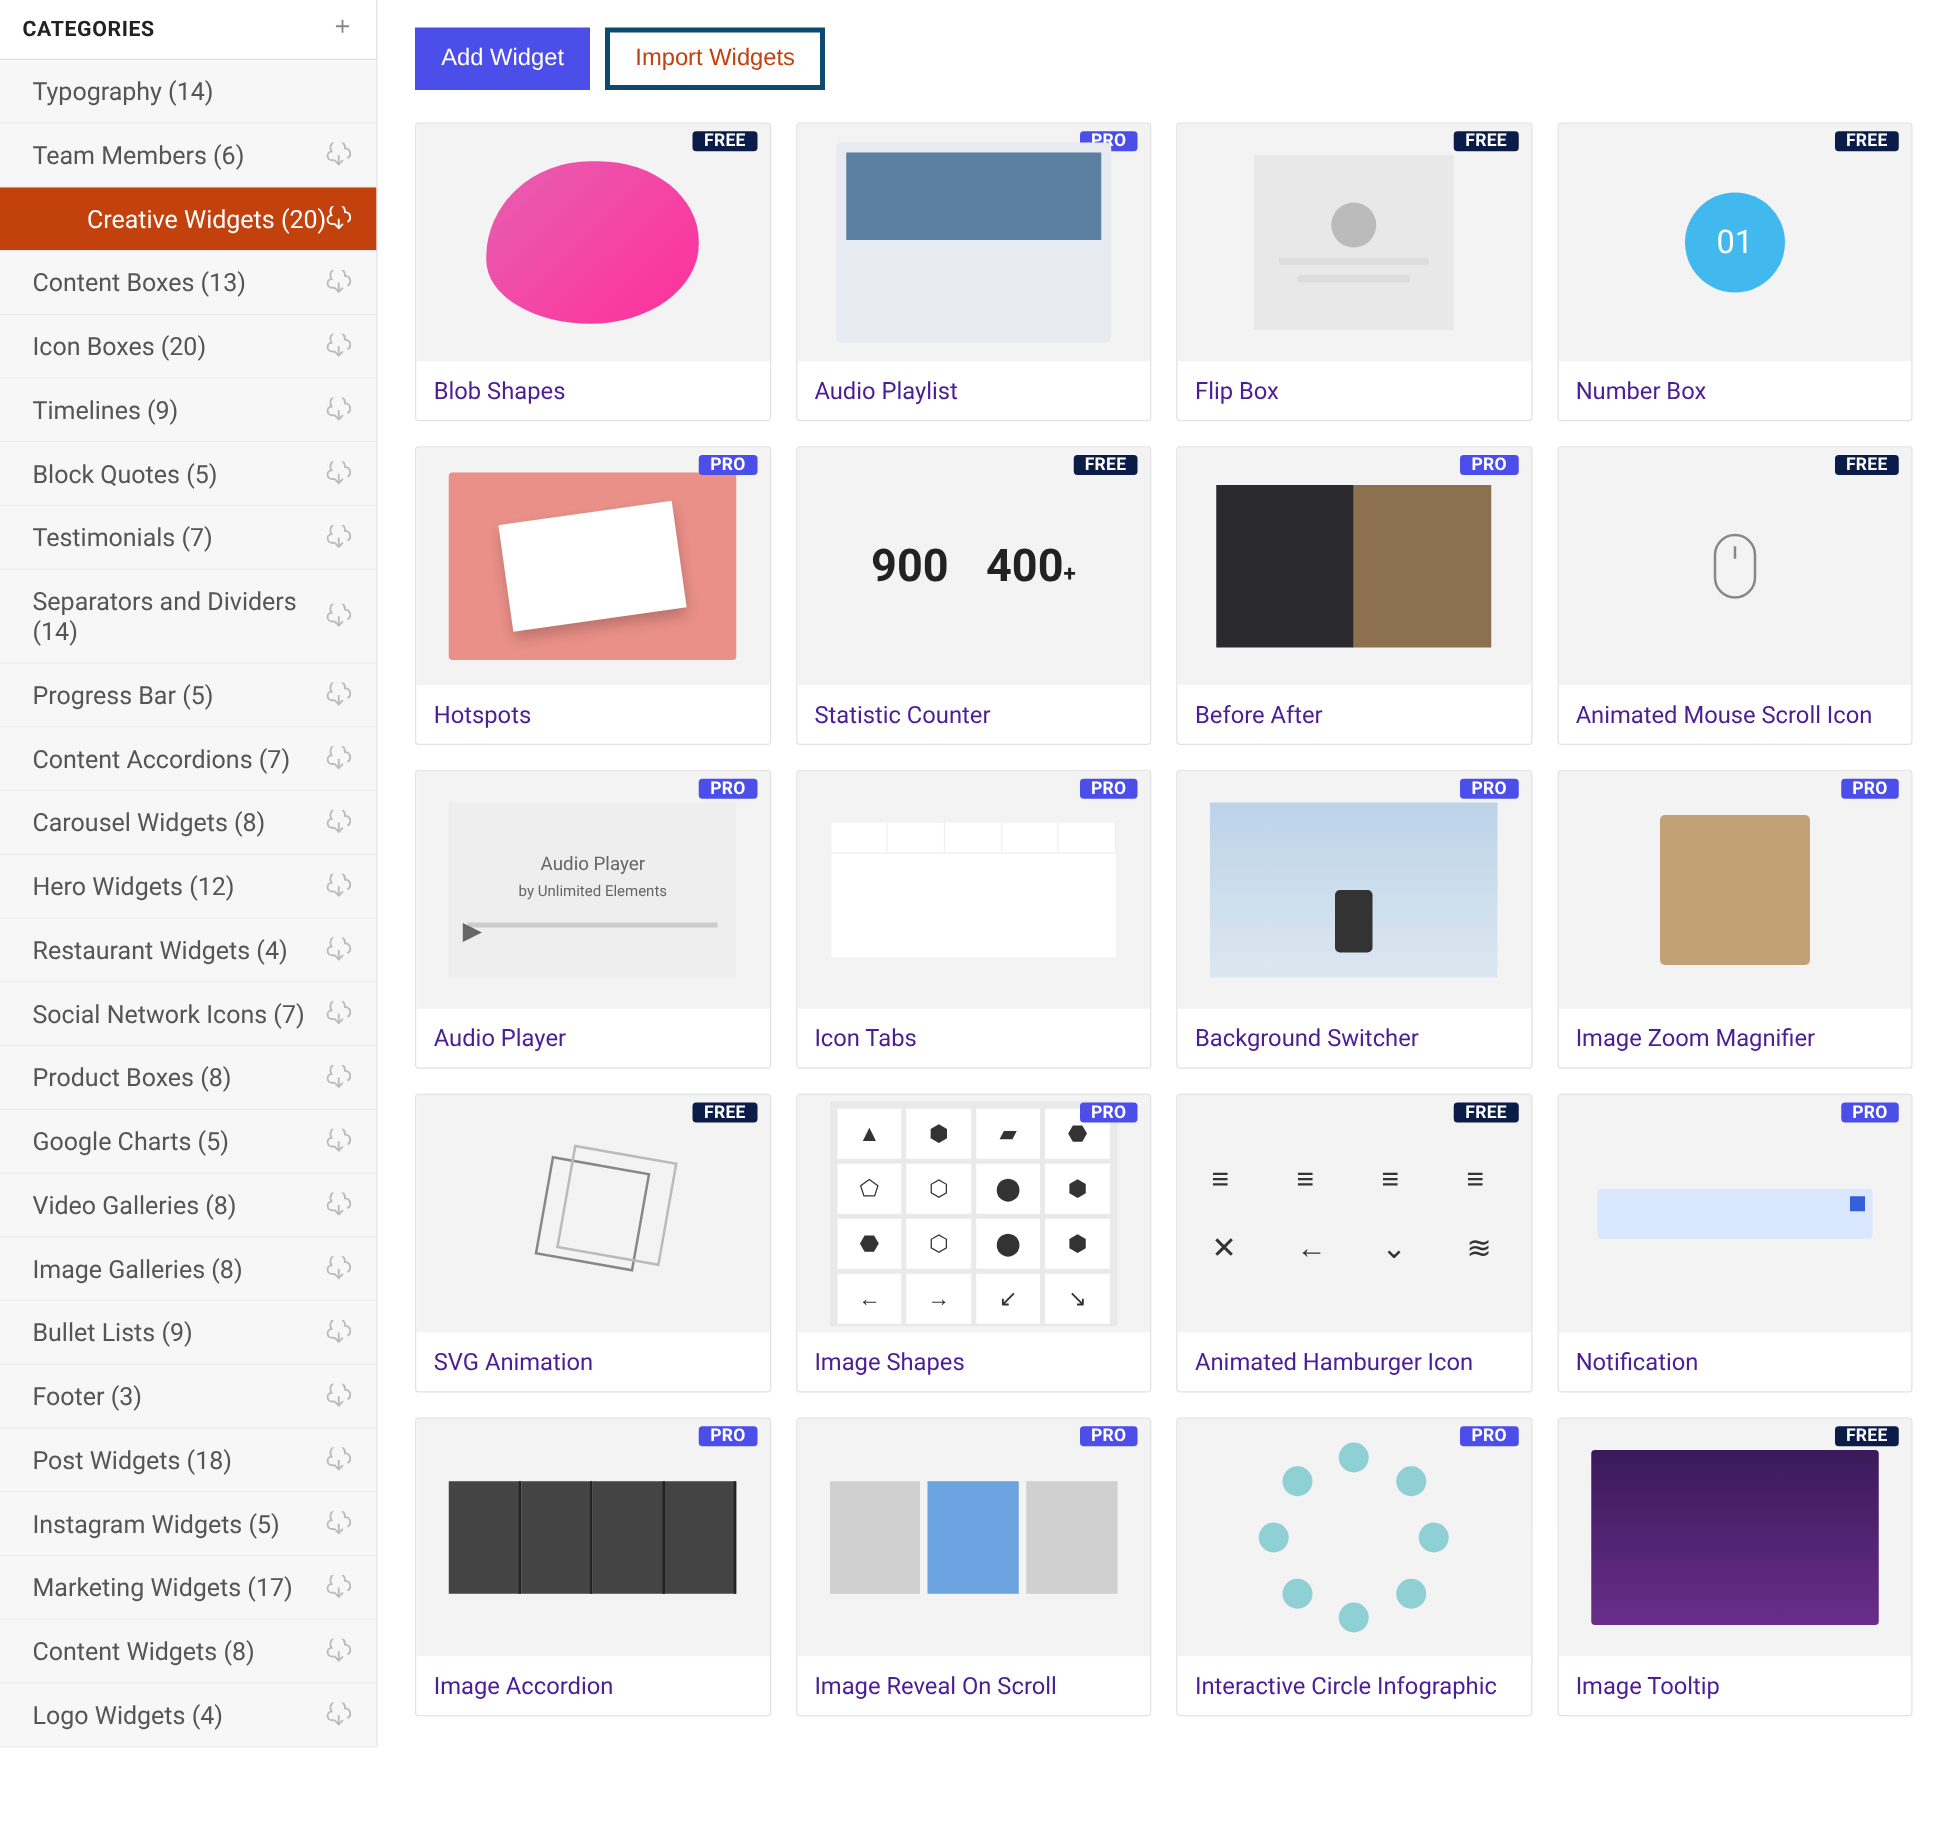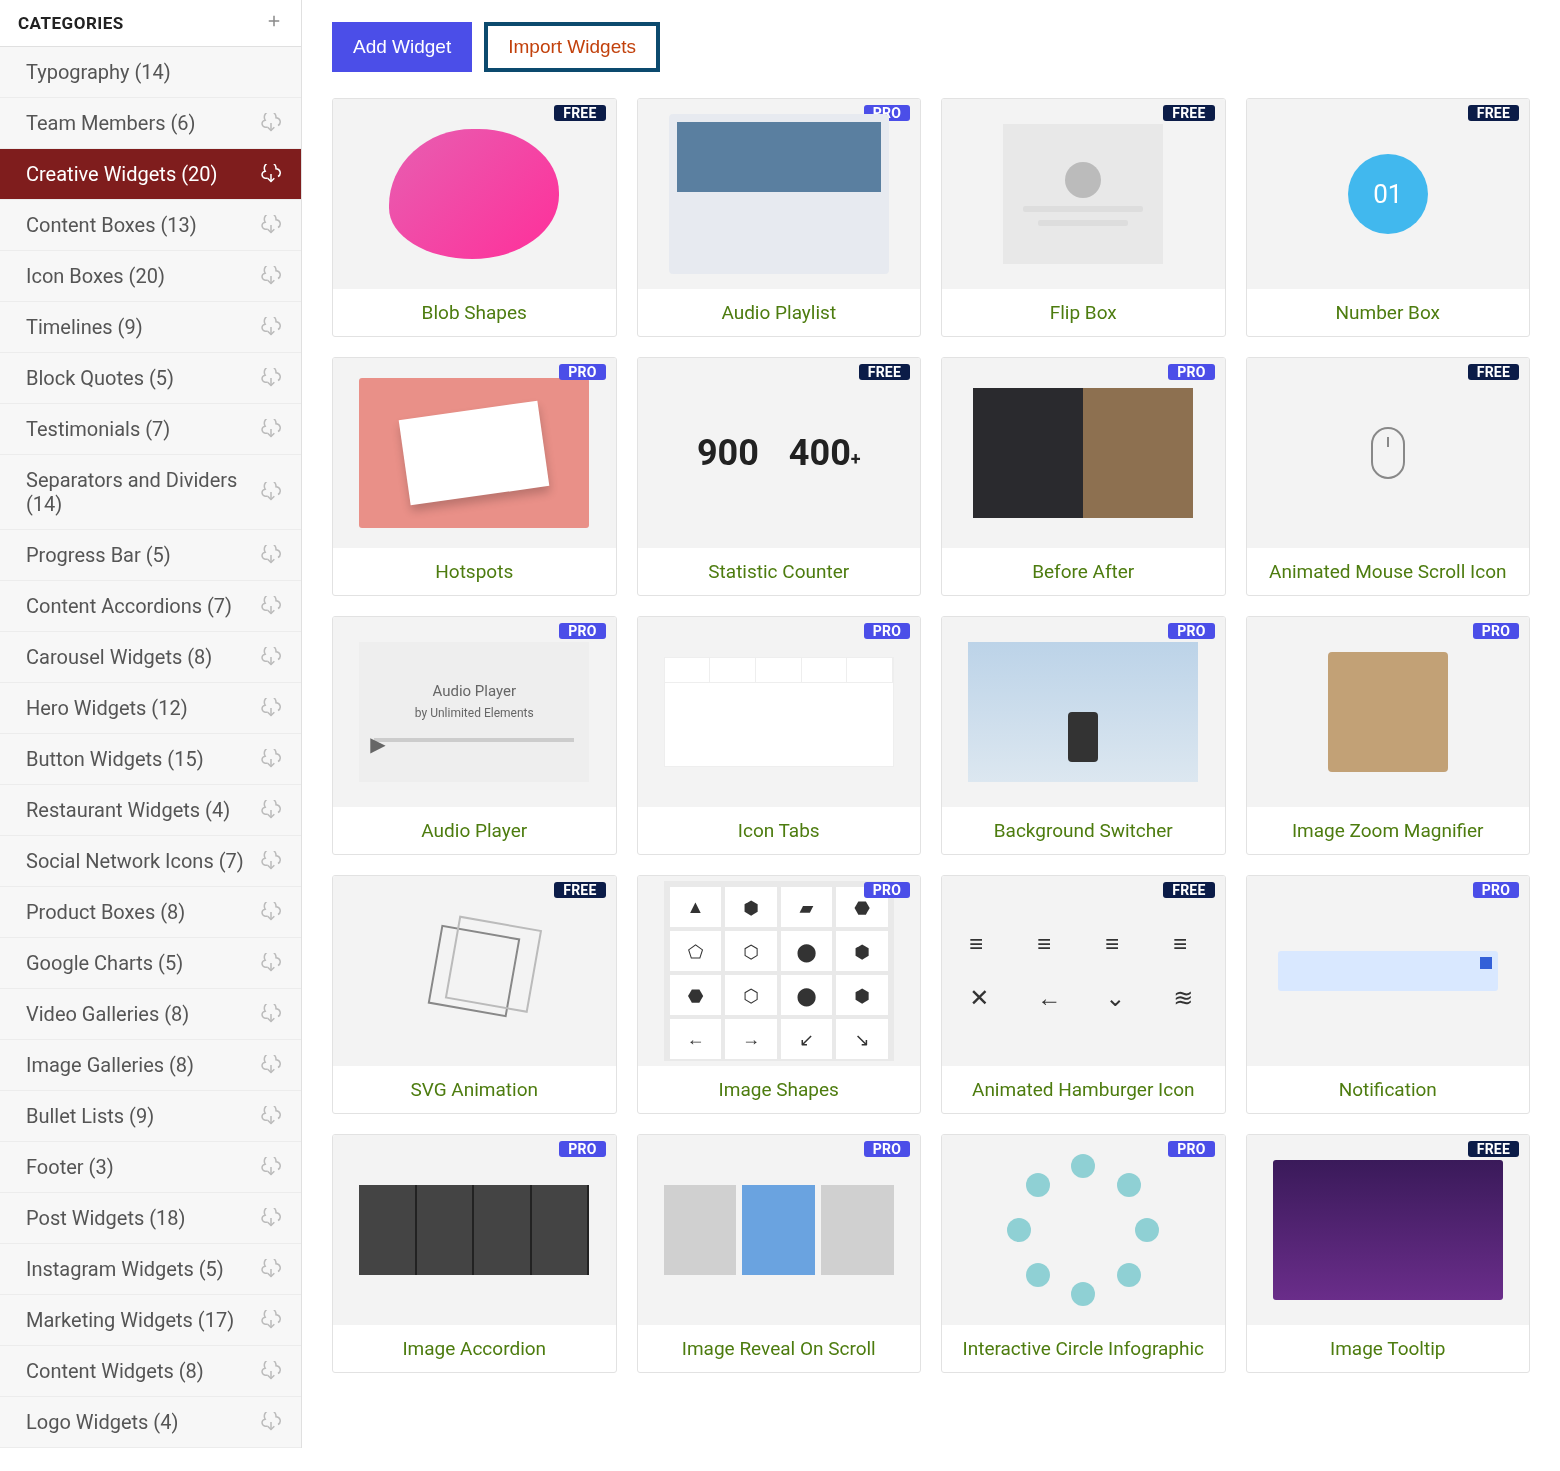"Creative Widgets (20)" .cat-item.active { background: #7f1d1d -> #c2410c; justify-content: none -> flex-end }
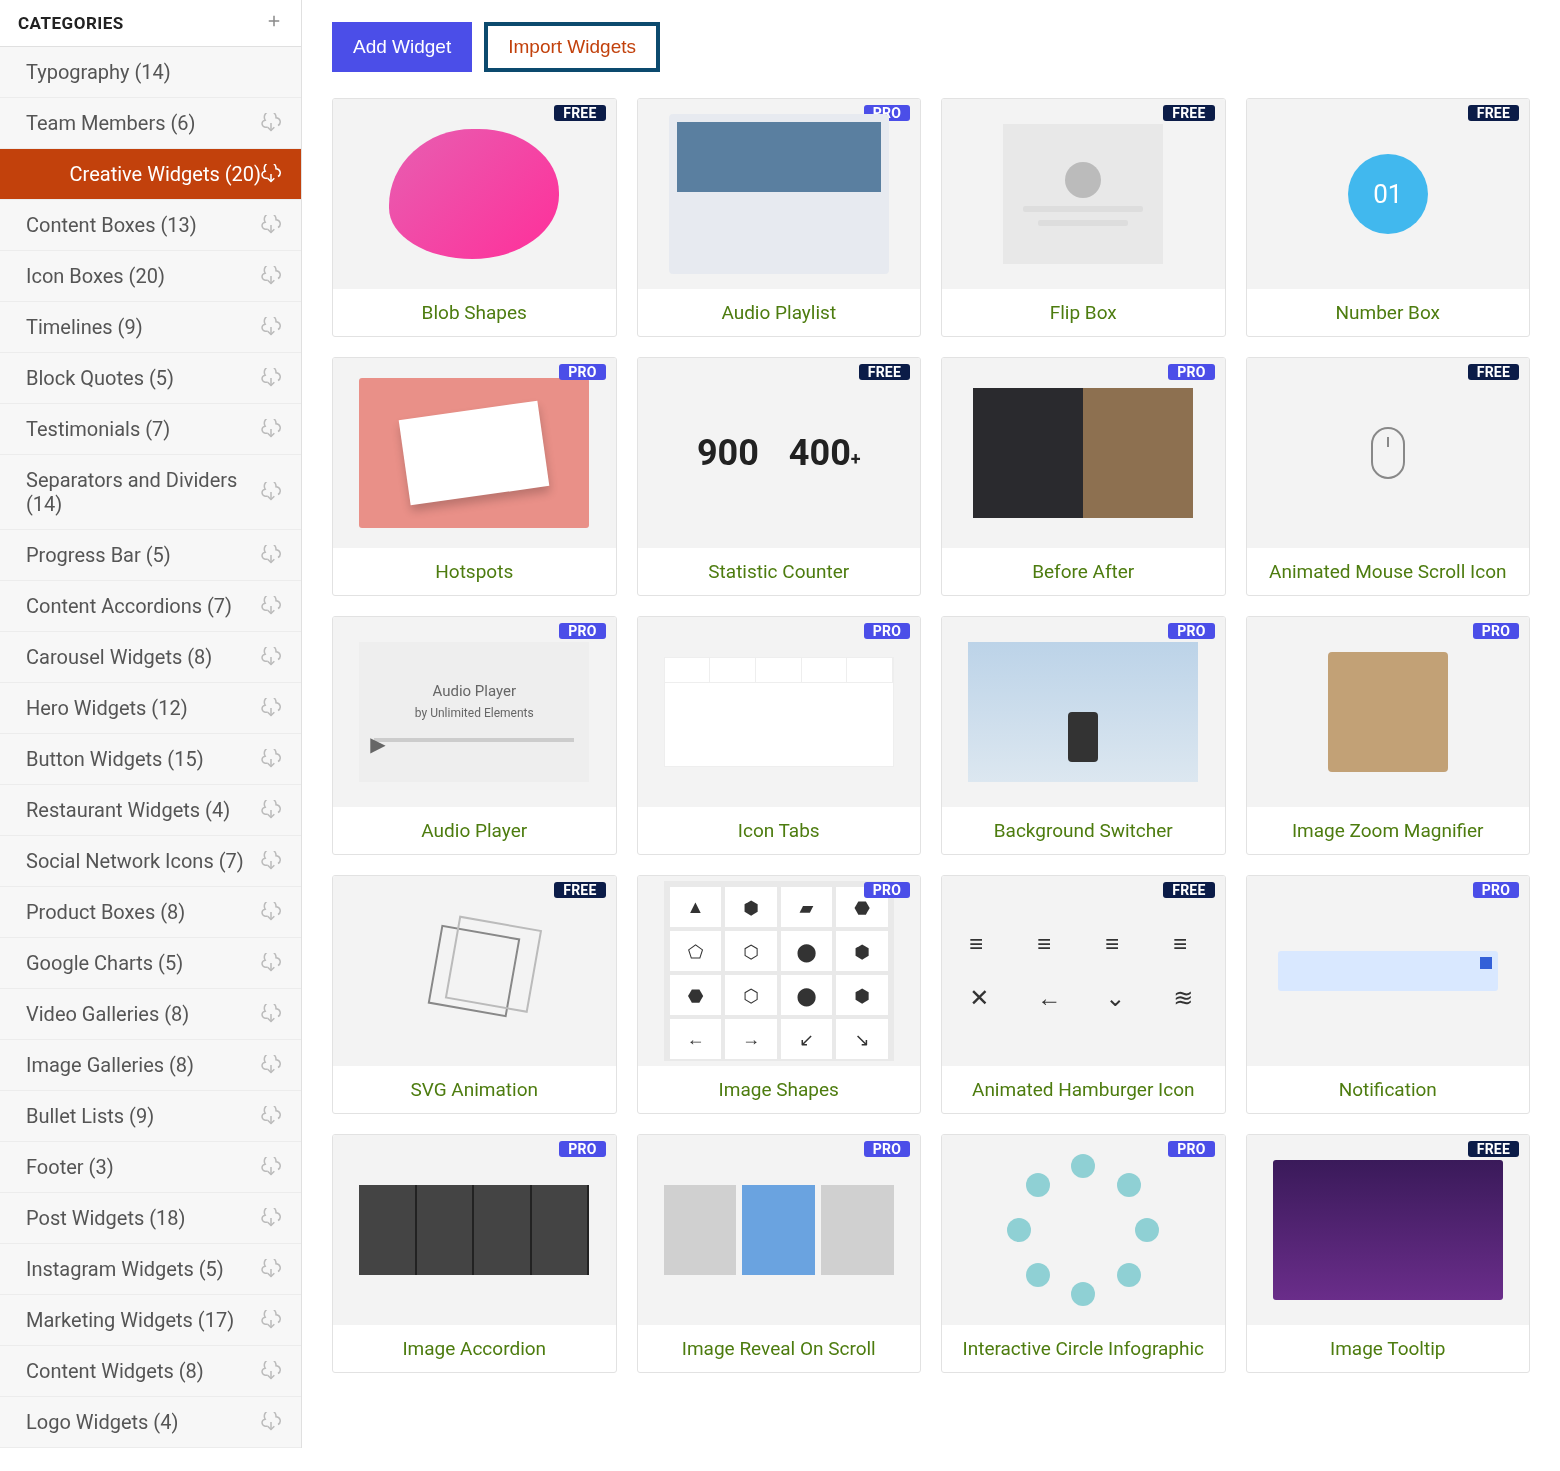"Blob Shapes" .card-title { color: #4d7c0f -> #4c1d95; text-align: center -> none }
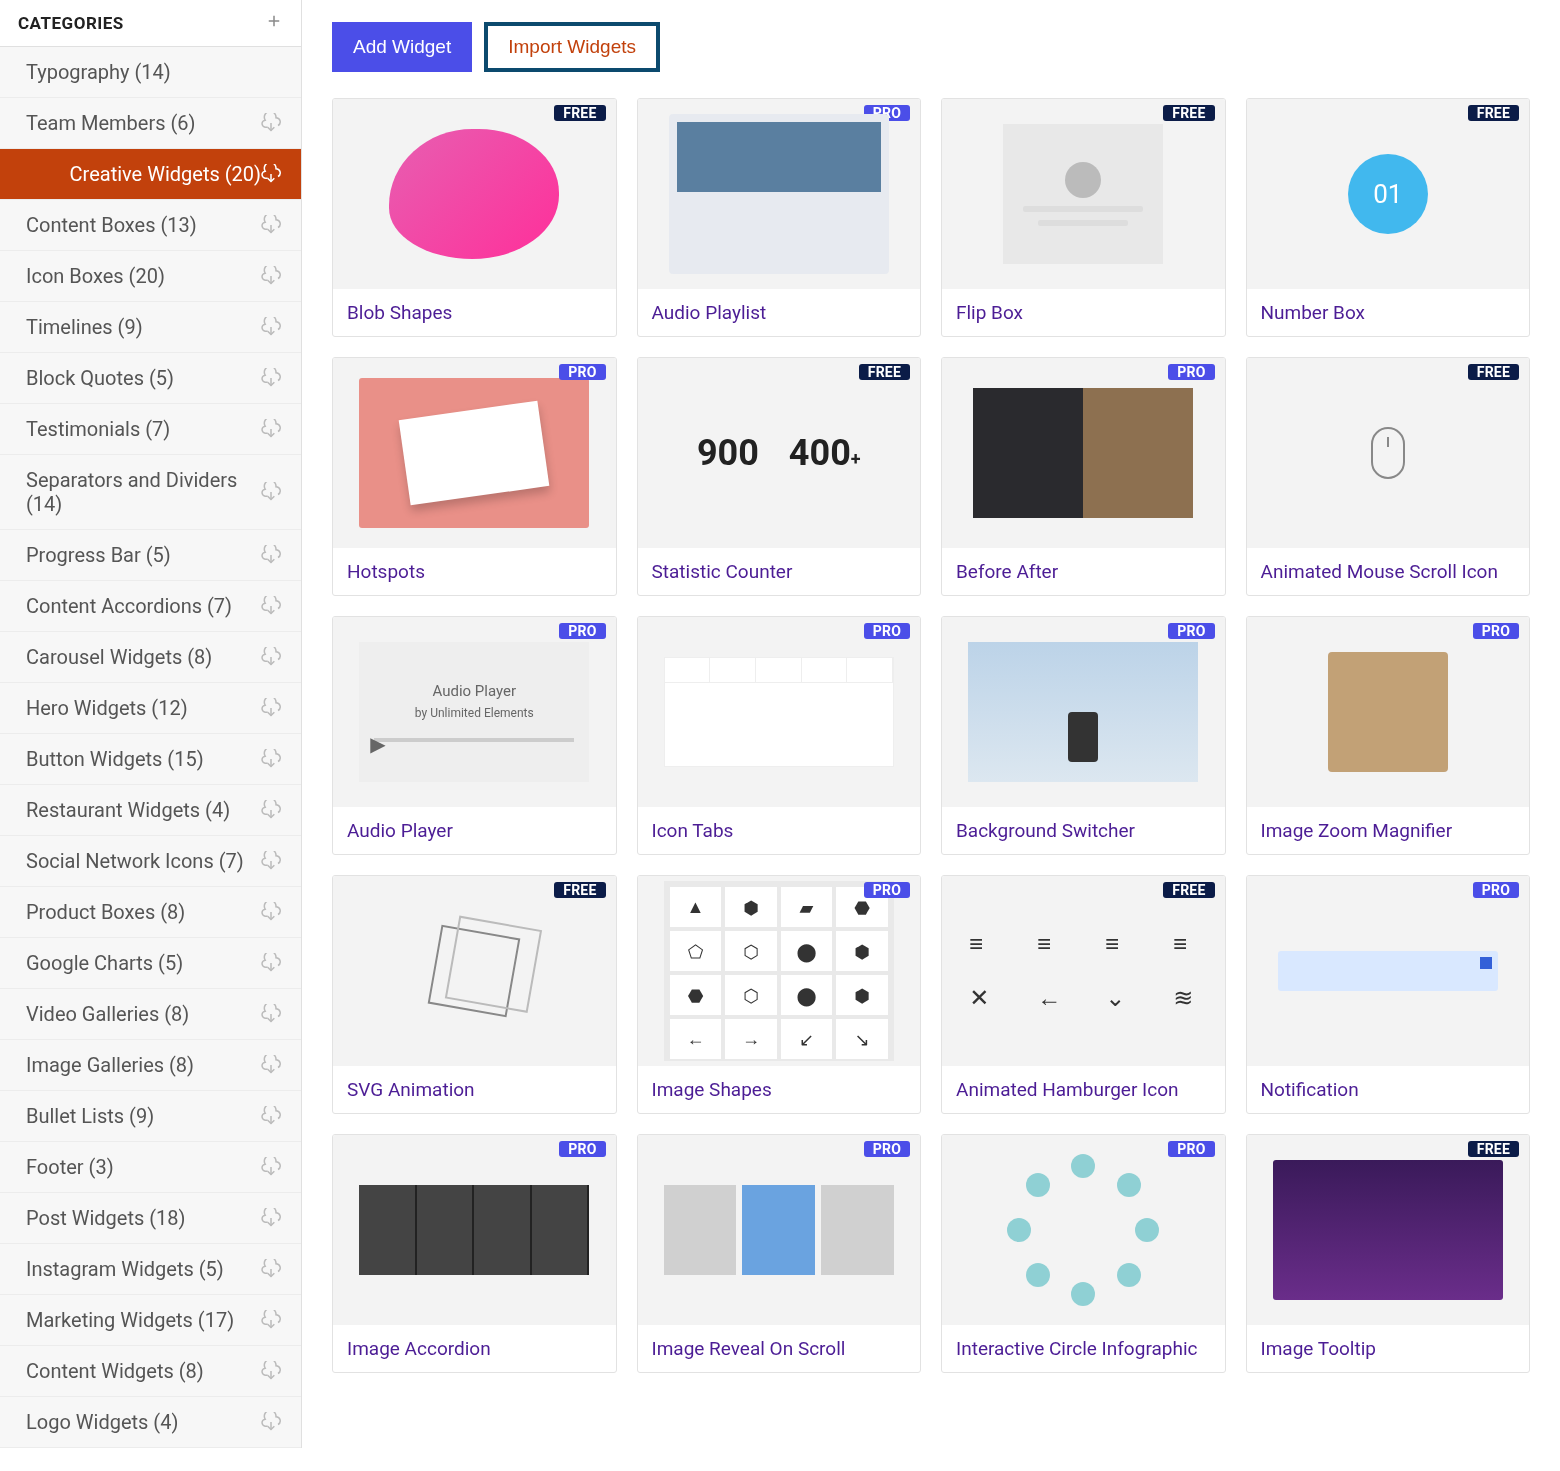"Button Widgets (15)" li.cat-item { html: <li> <span>Button Widgets (15)</span> <span> <svg> <path></path> <path></path> <path></path> </svg> </span> </li> -> none }
